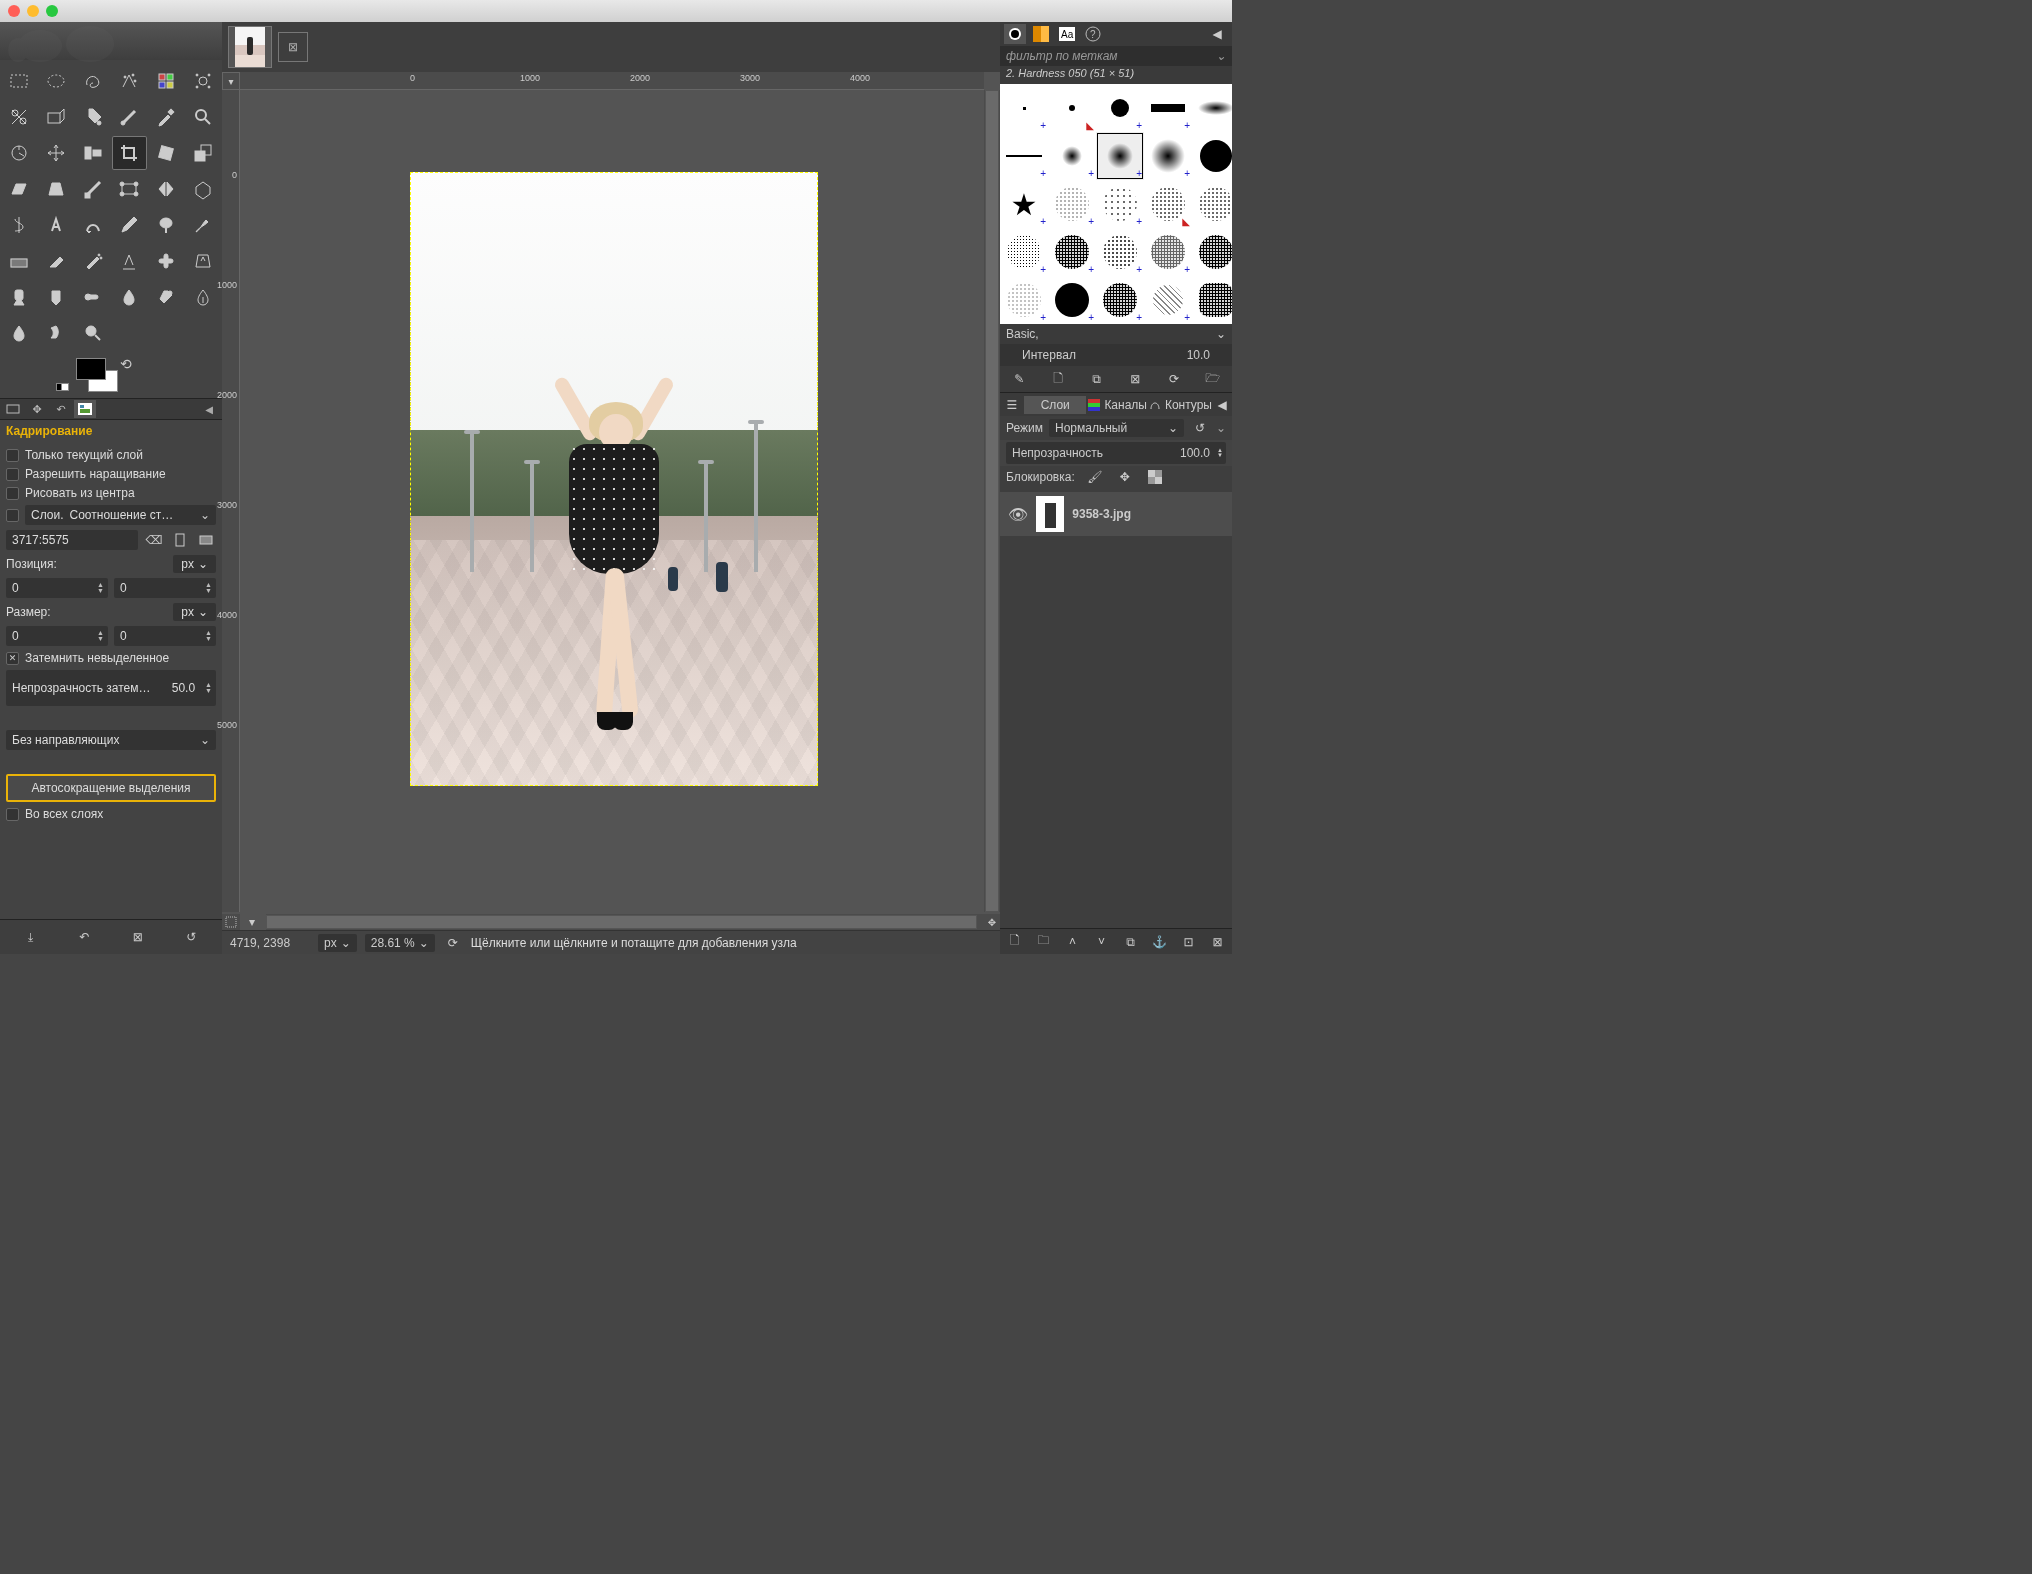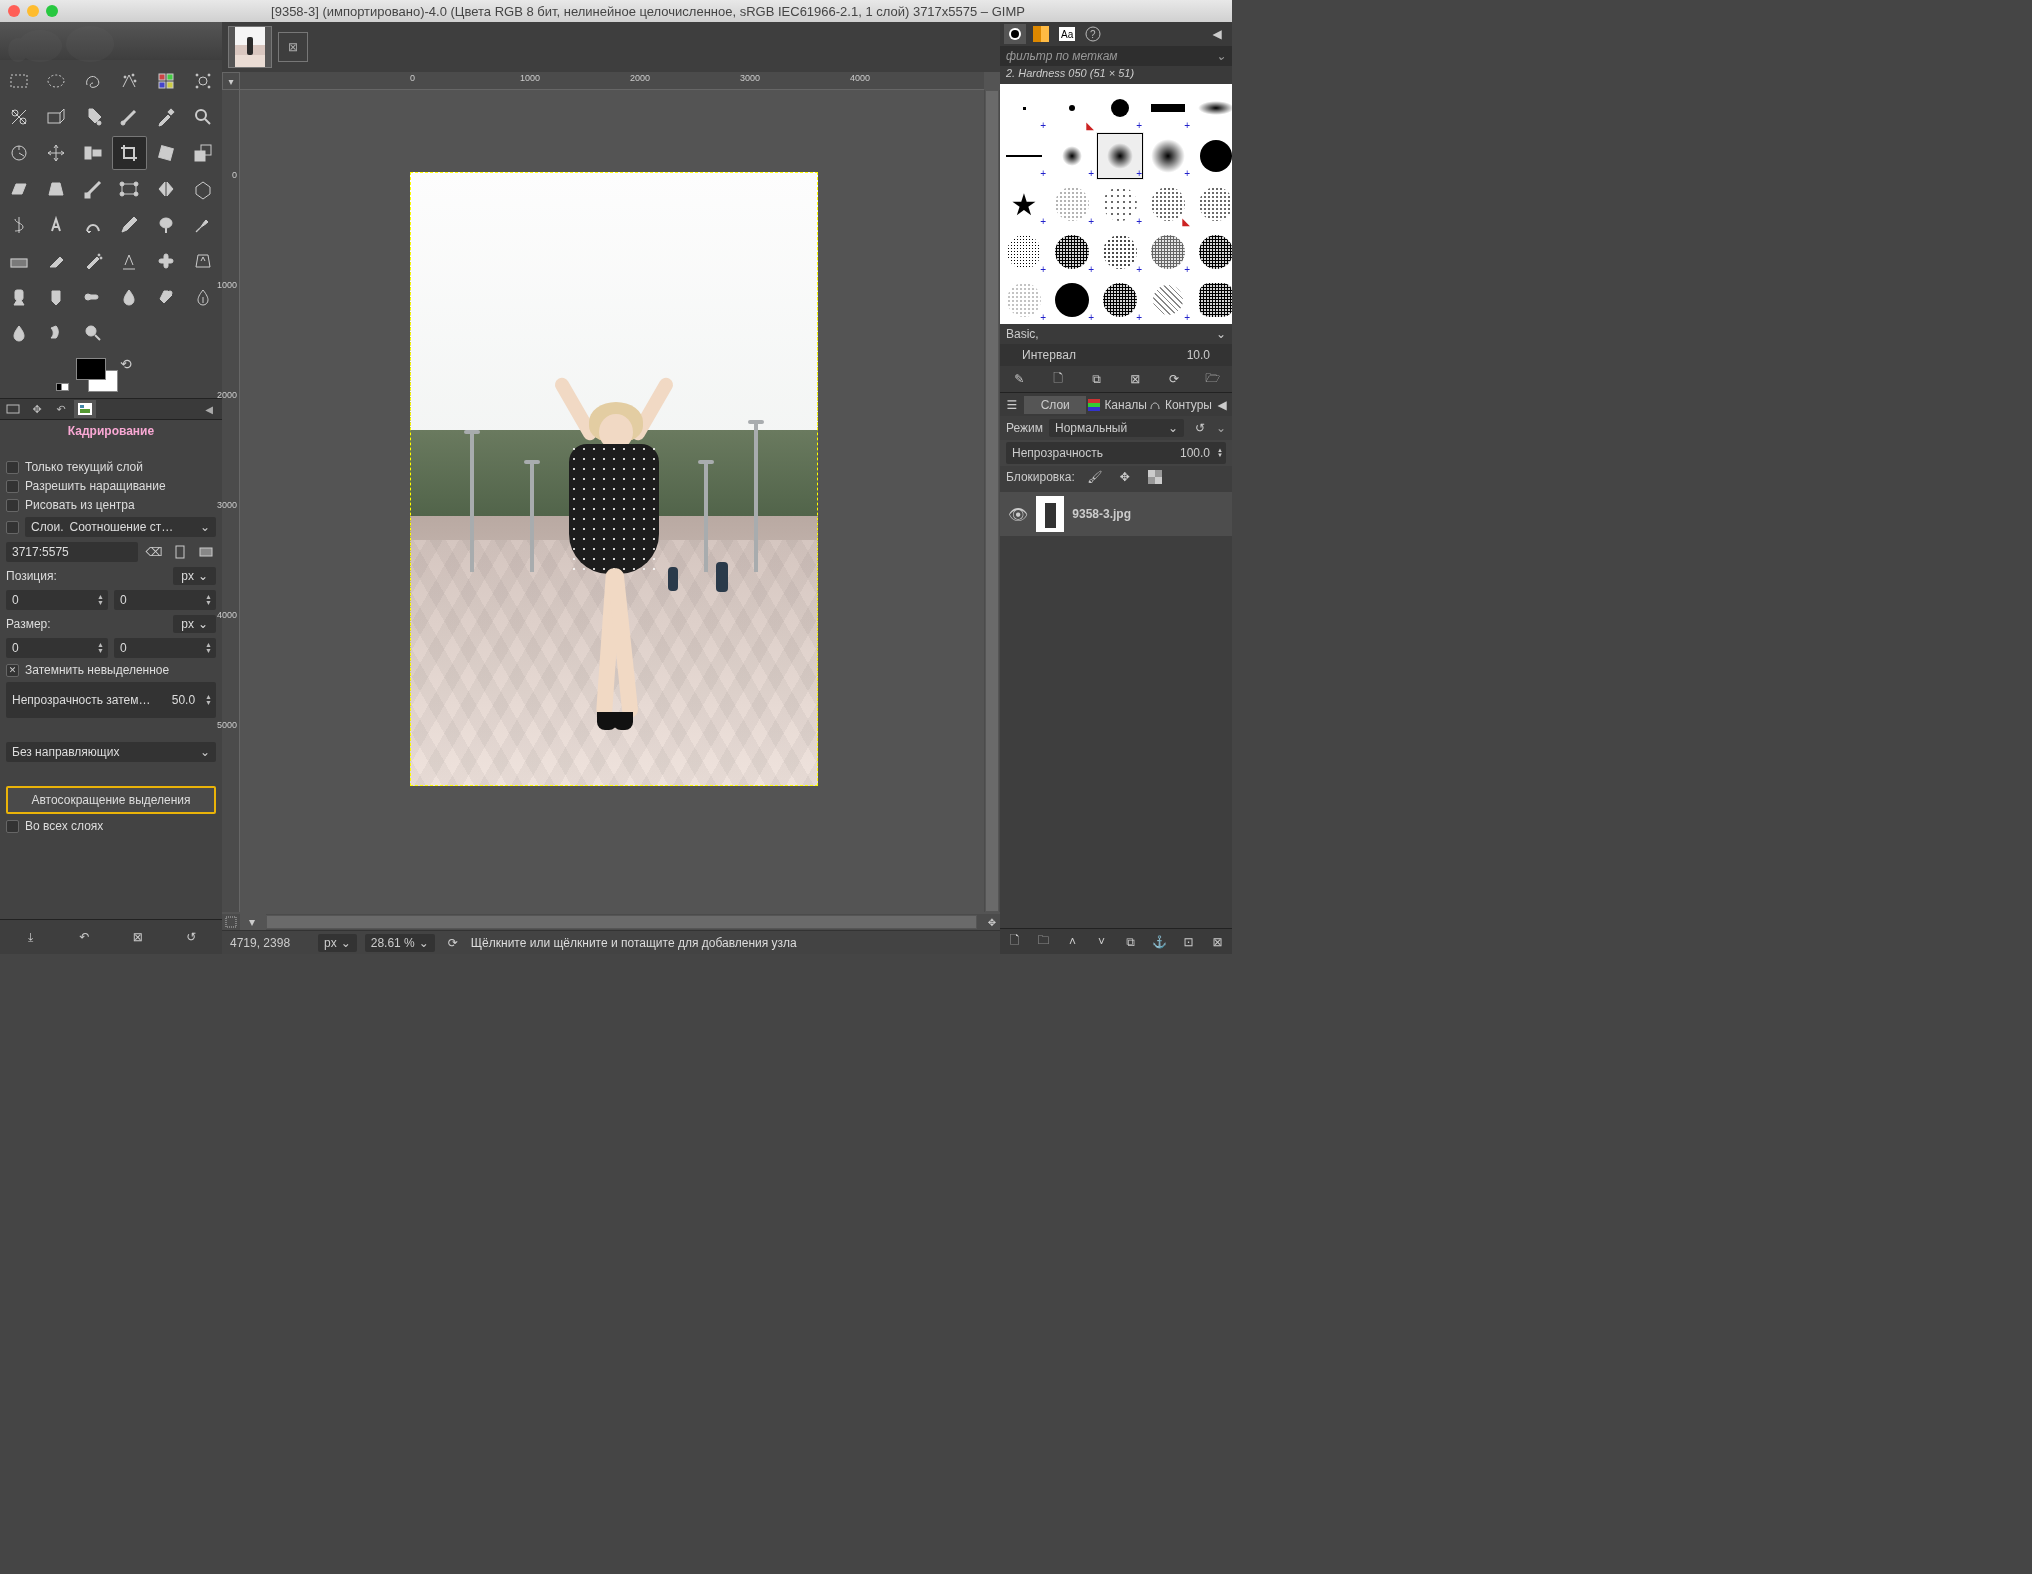"[9358-3] (импортировано)-4.0 (Цвета RGB" div.title { html: <div>[9358-3] (импортировано)-4.0 (Цвета RGB 8 бит, нелинейное целочисленное, sRGB IEC61966-2.1, 1 слой) 3717x5575 – GIMP</div> -> none }
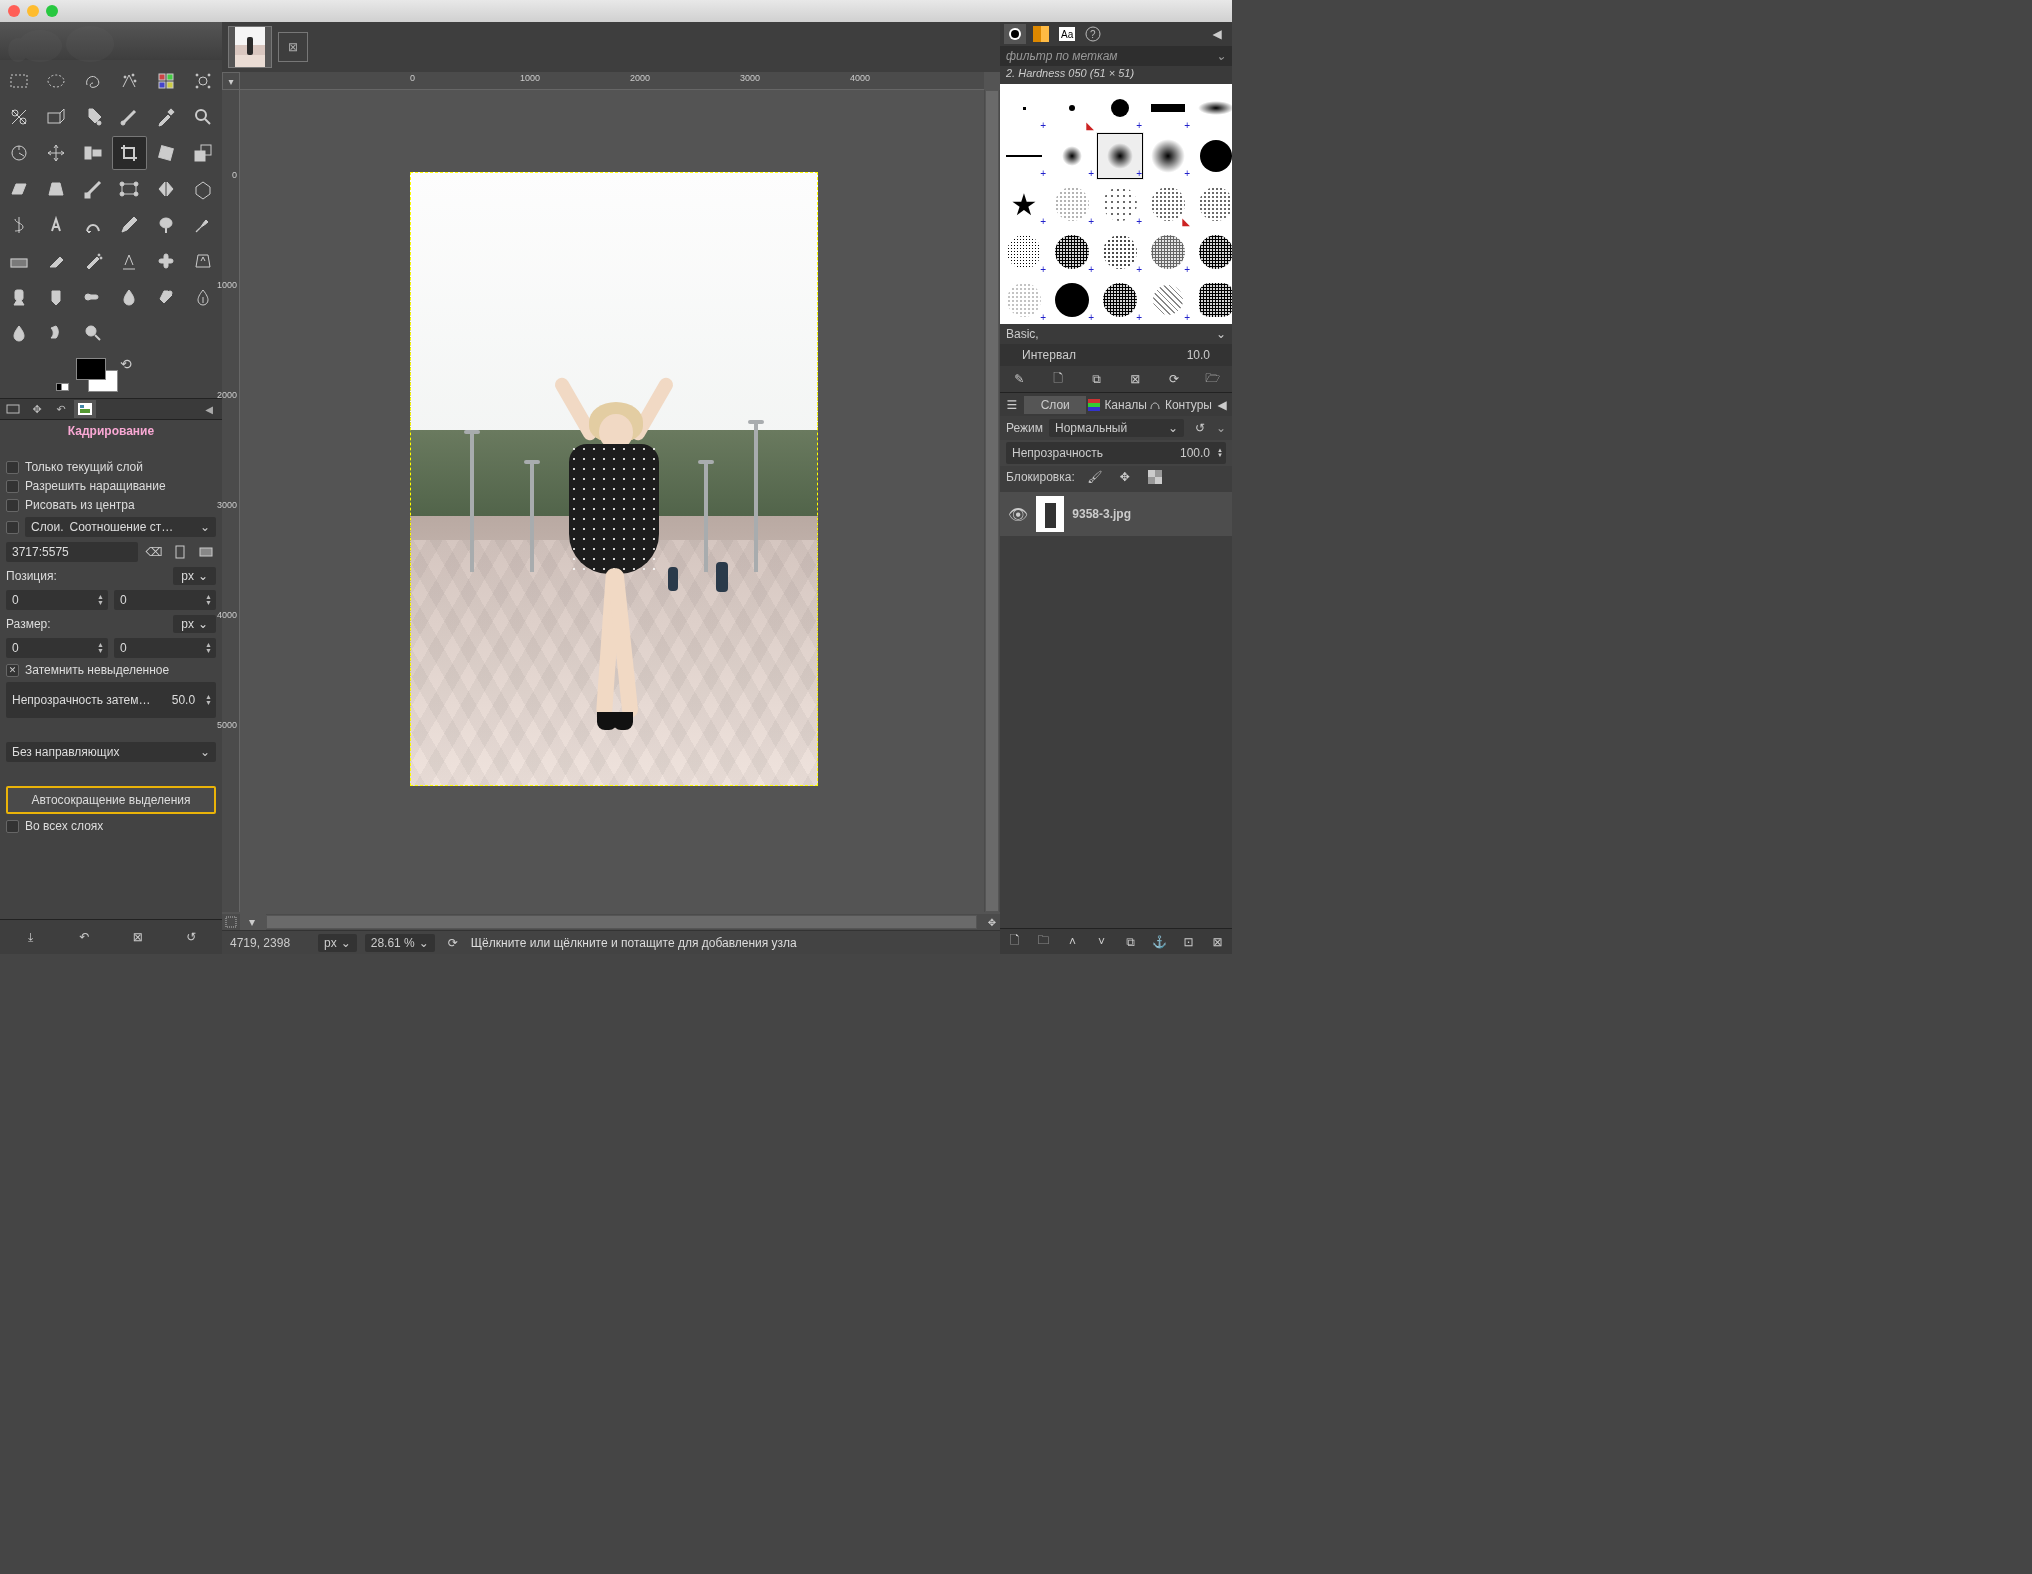"Кадрирование" .tool-options h4 { color: #f9a8d4 -> #eab308; margin-bottom: 22px -> 10px; text-align: center -> none }
